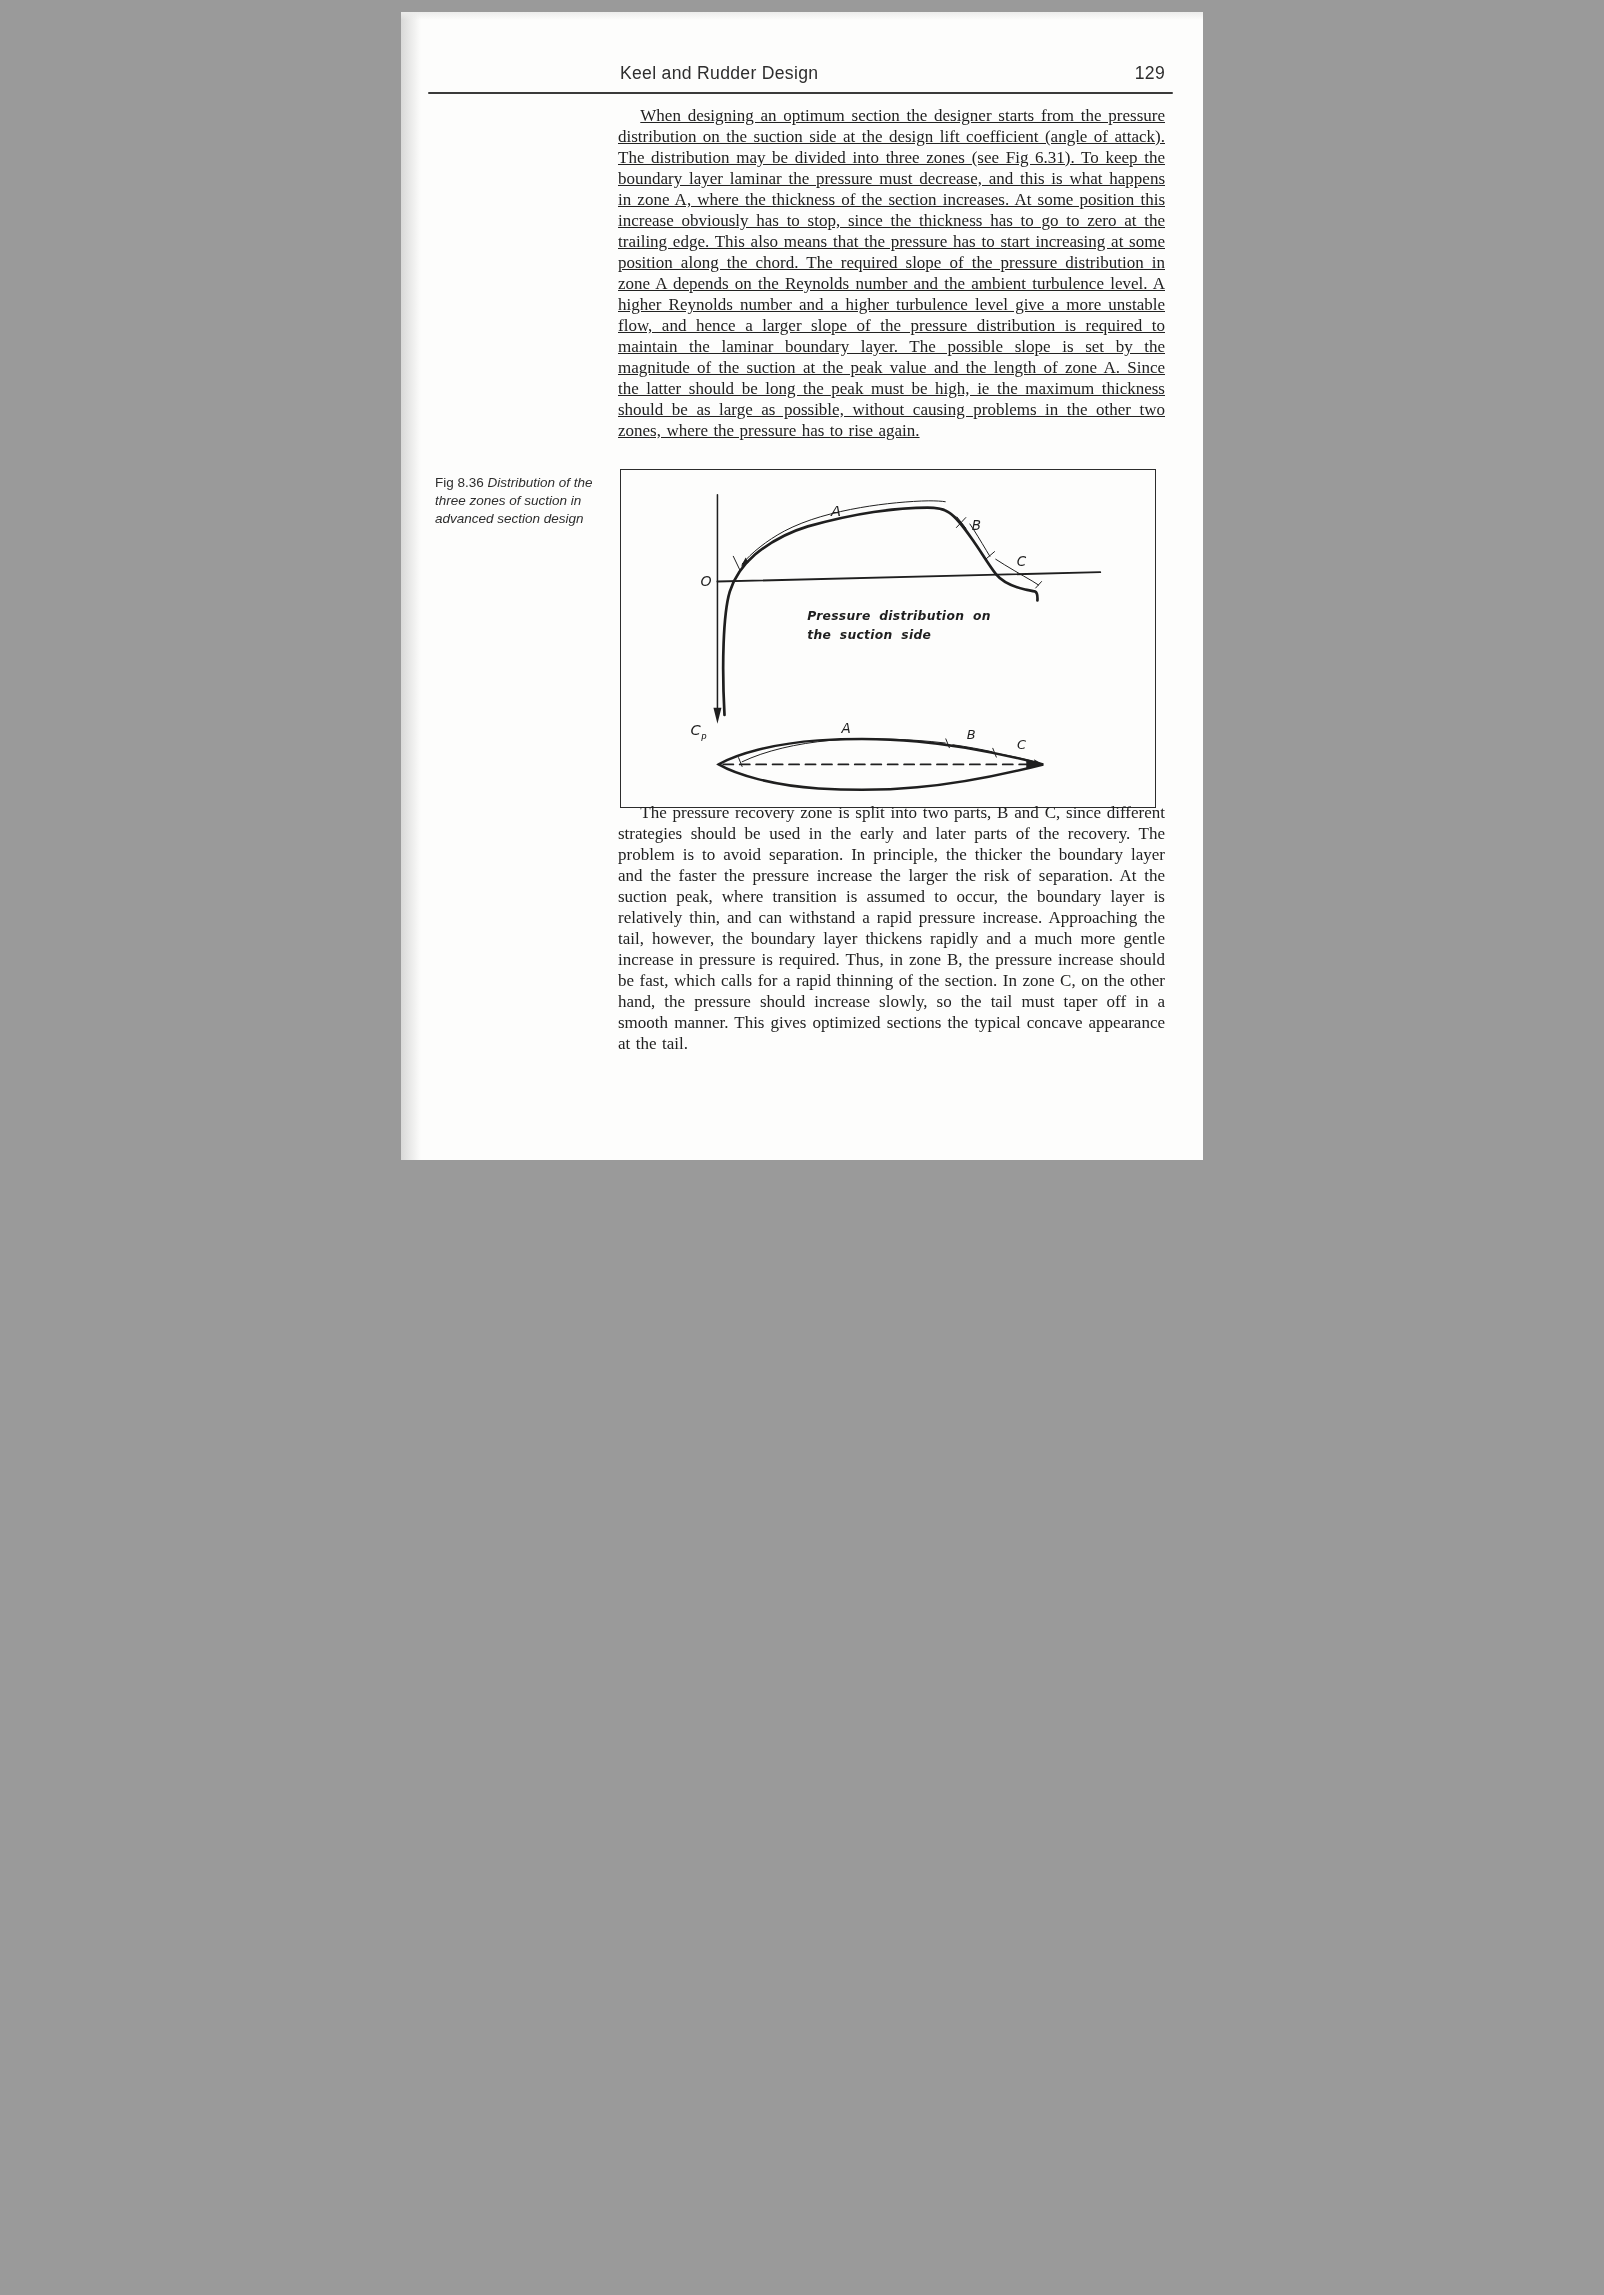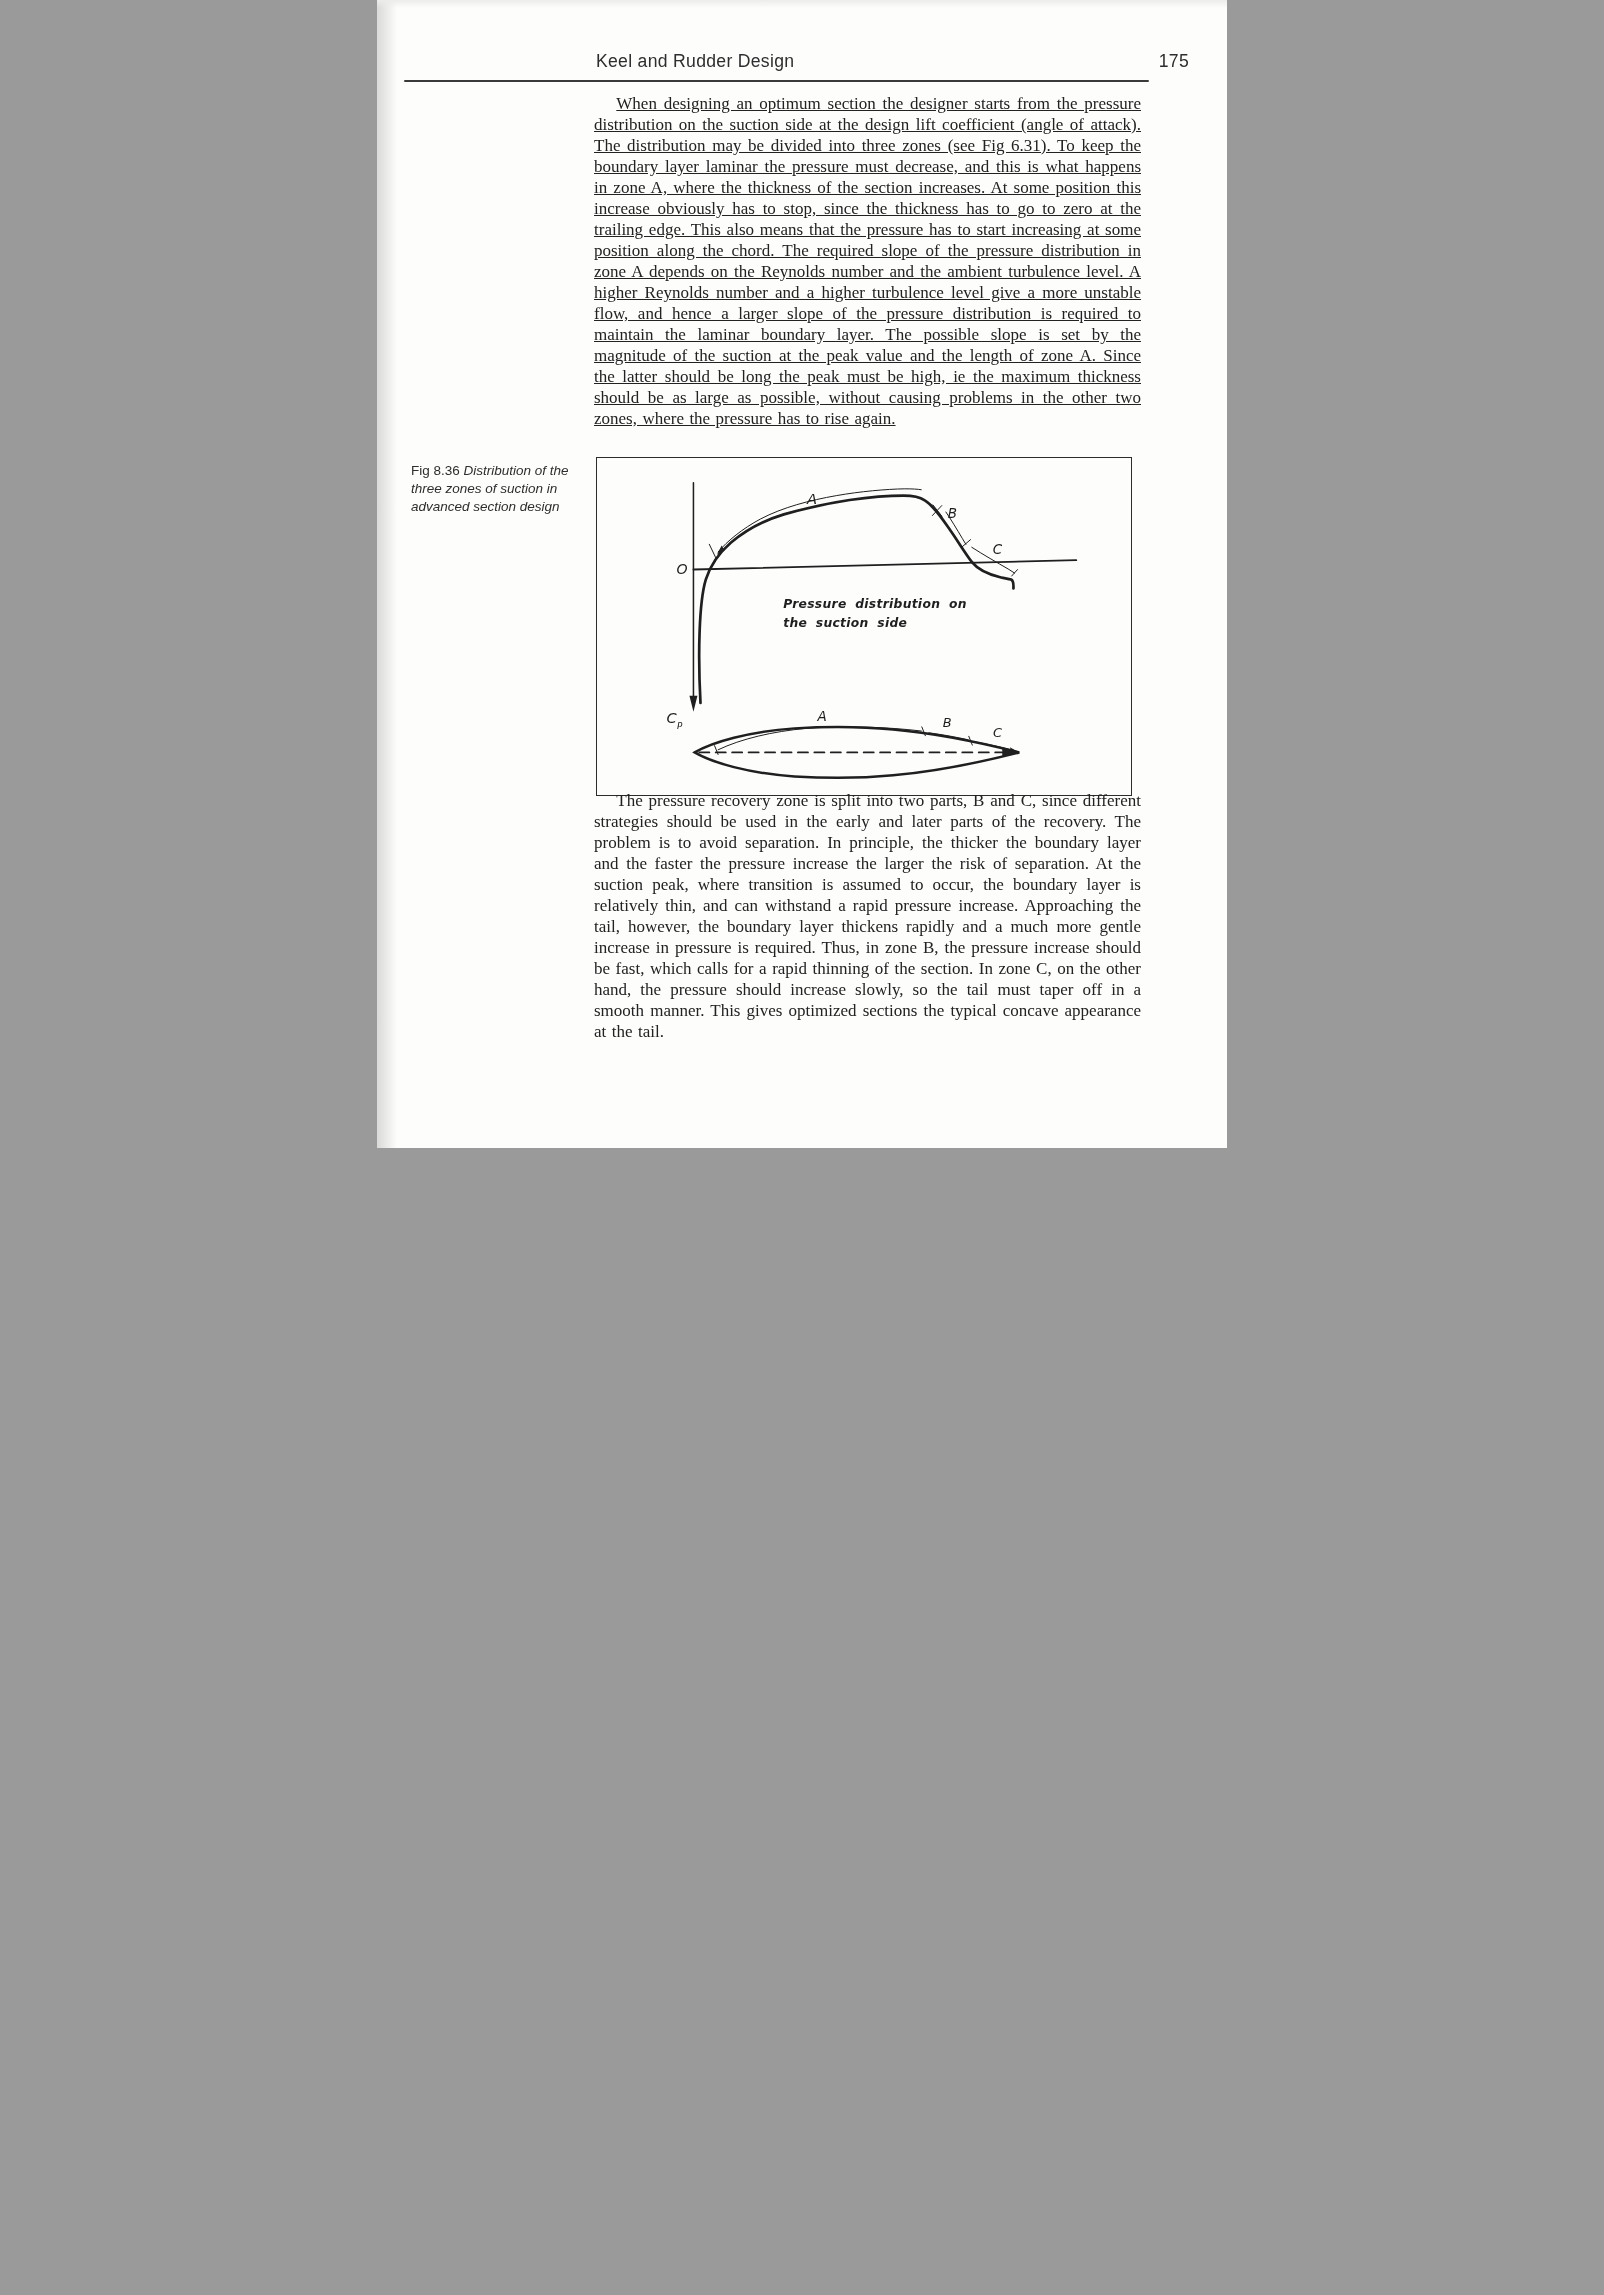"Keel and Rudder Design" .page { margin: 0 auto -> 12px auto; padding-left: 48px -> none }
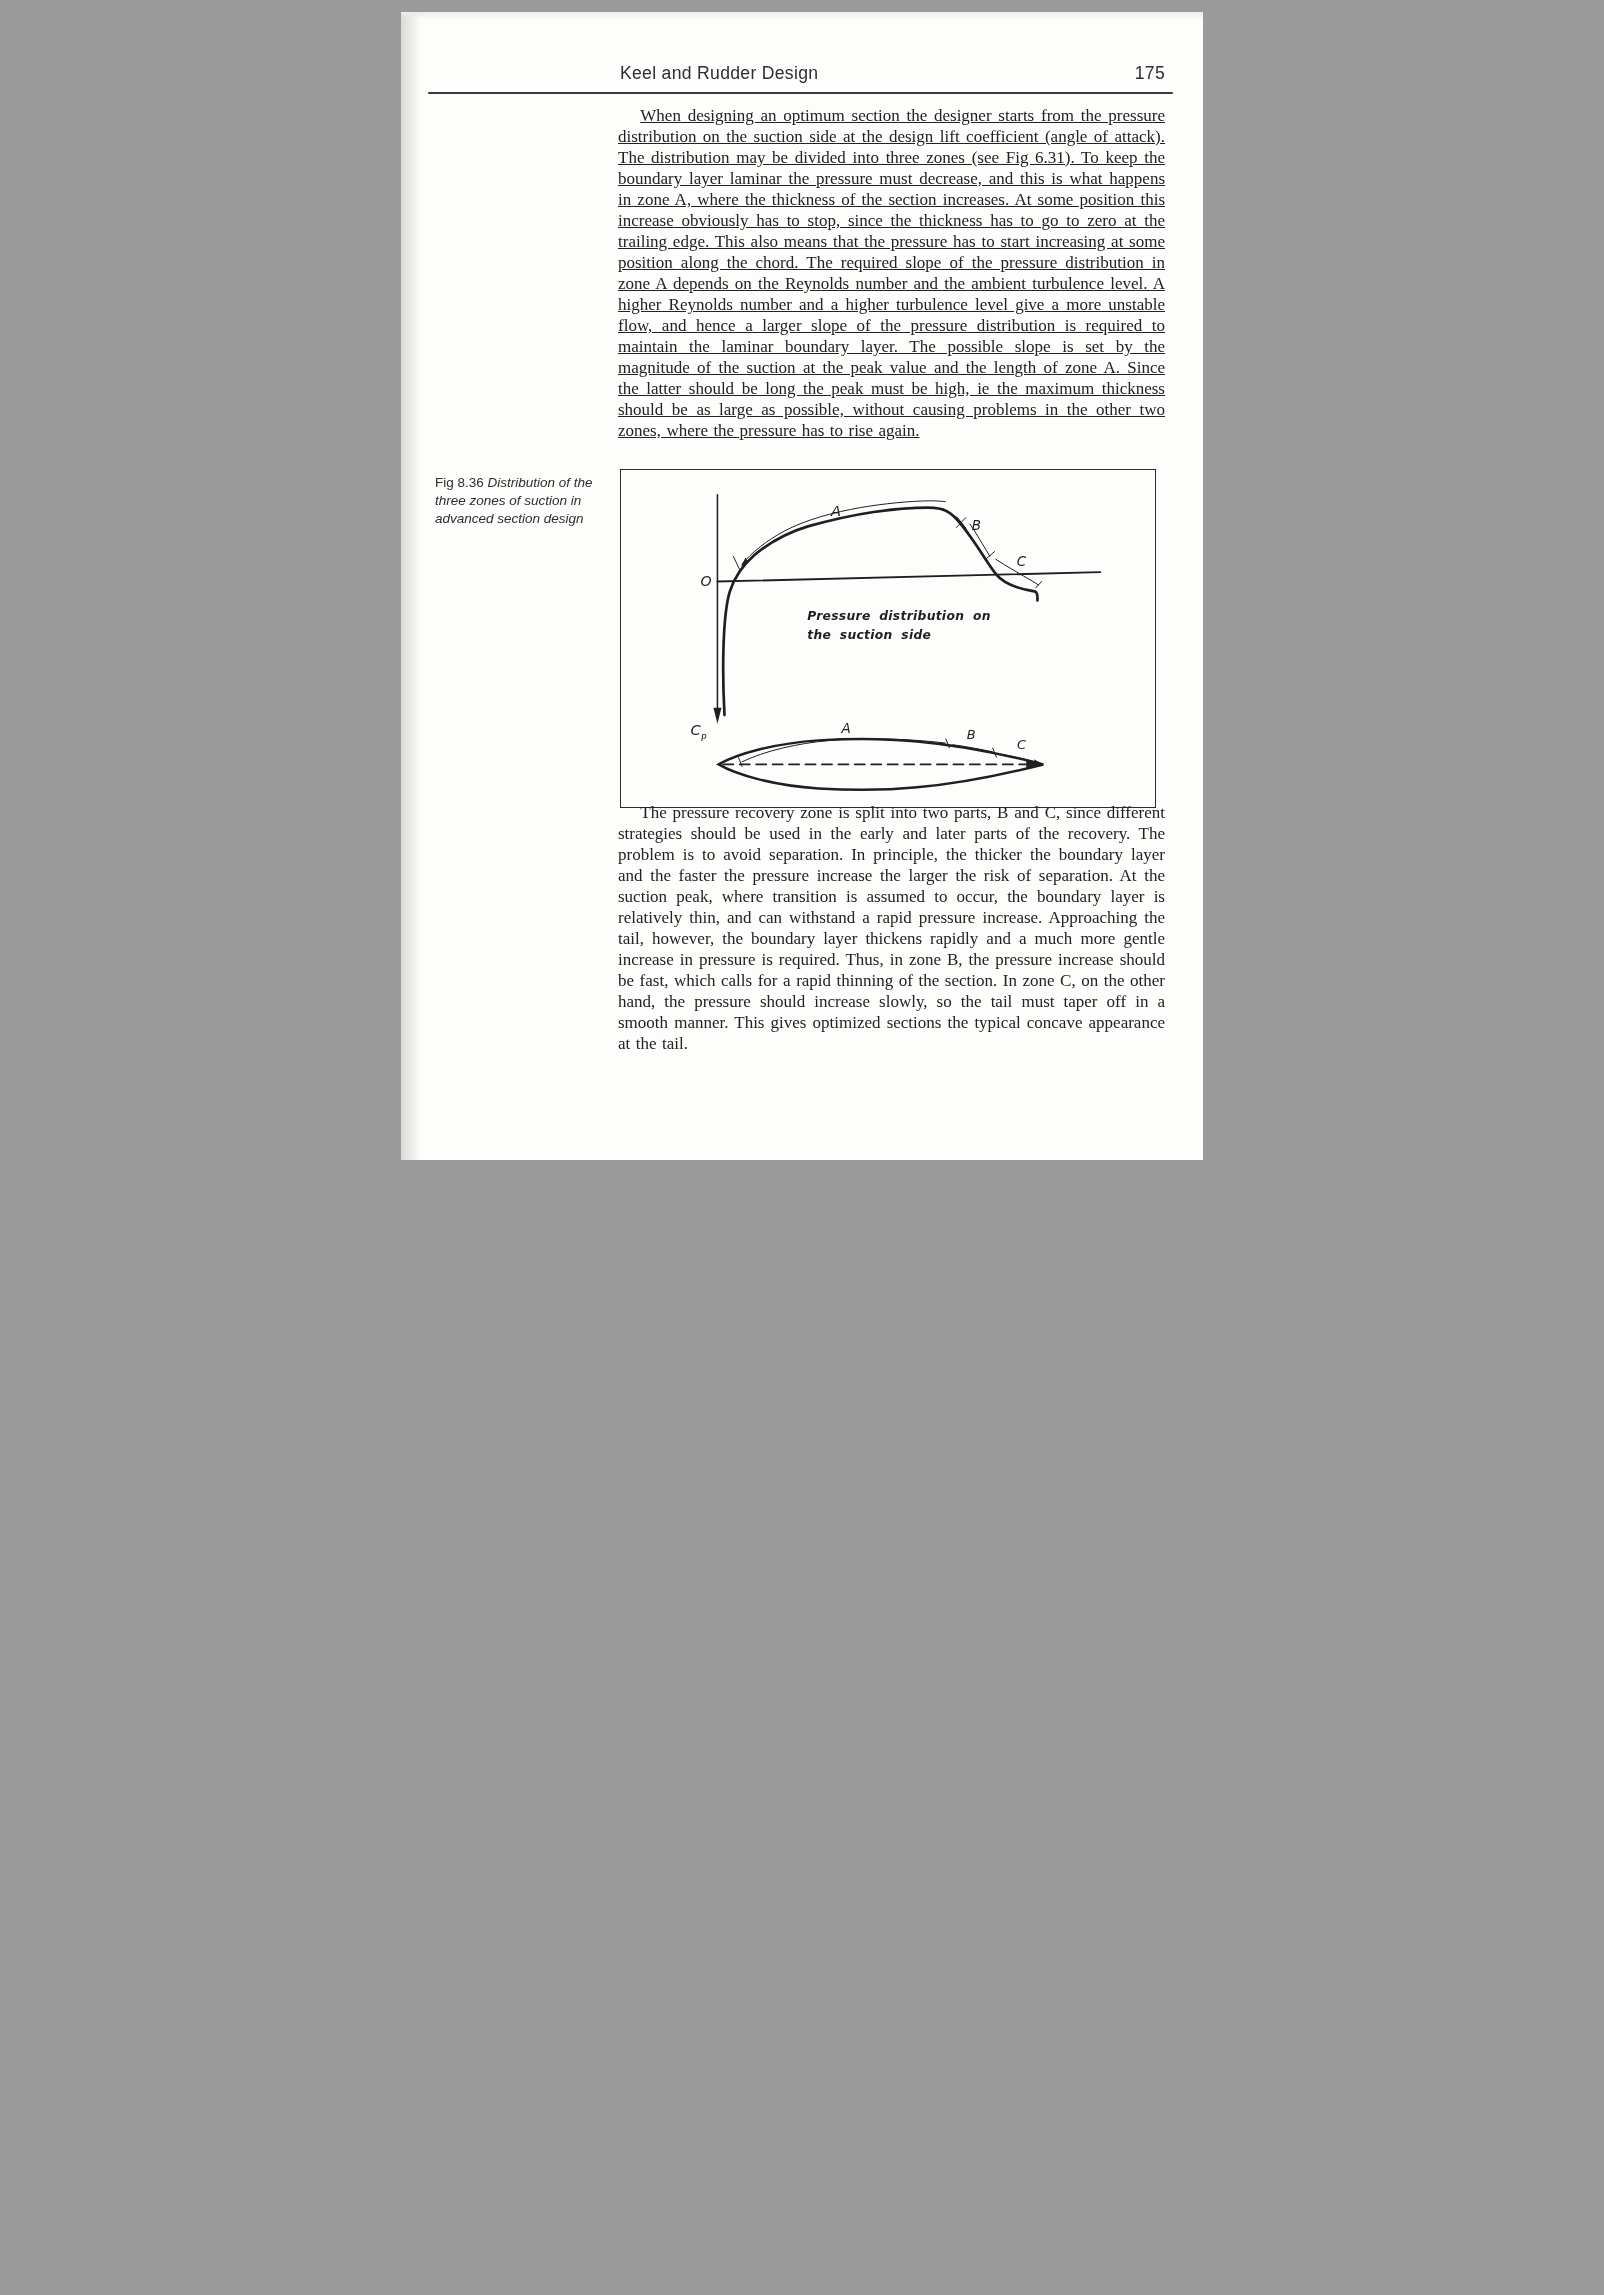"175" span.pageno { text: 175 -> 129 }
